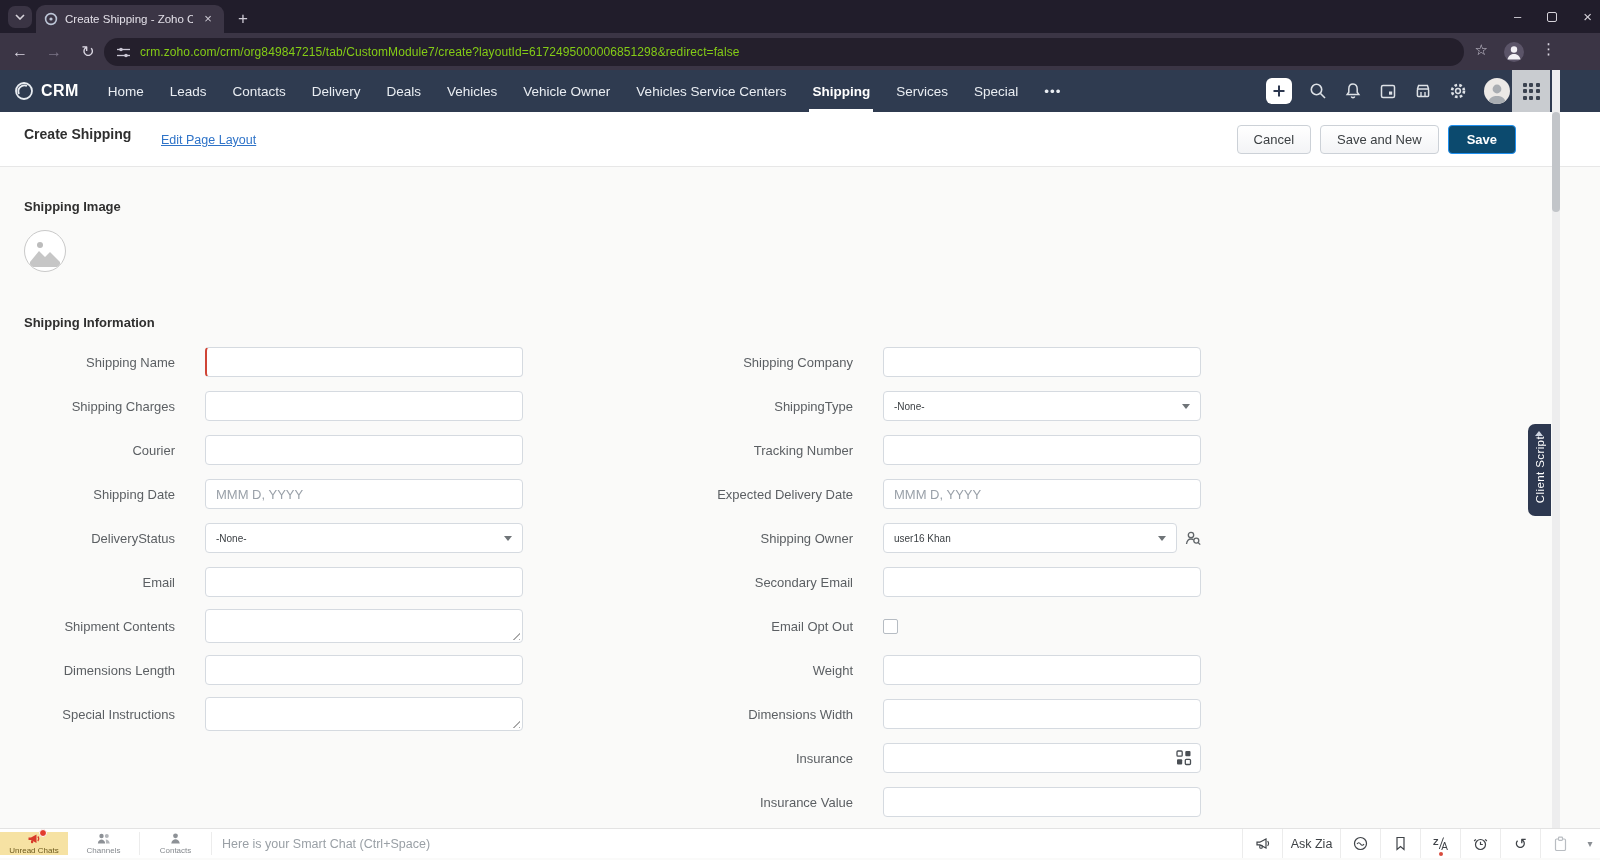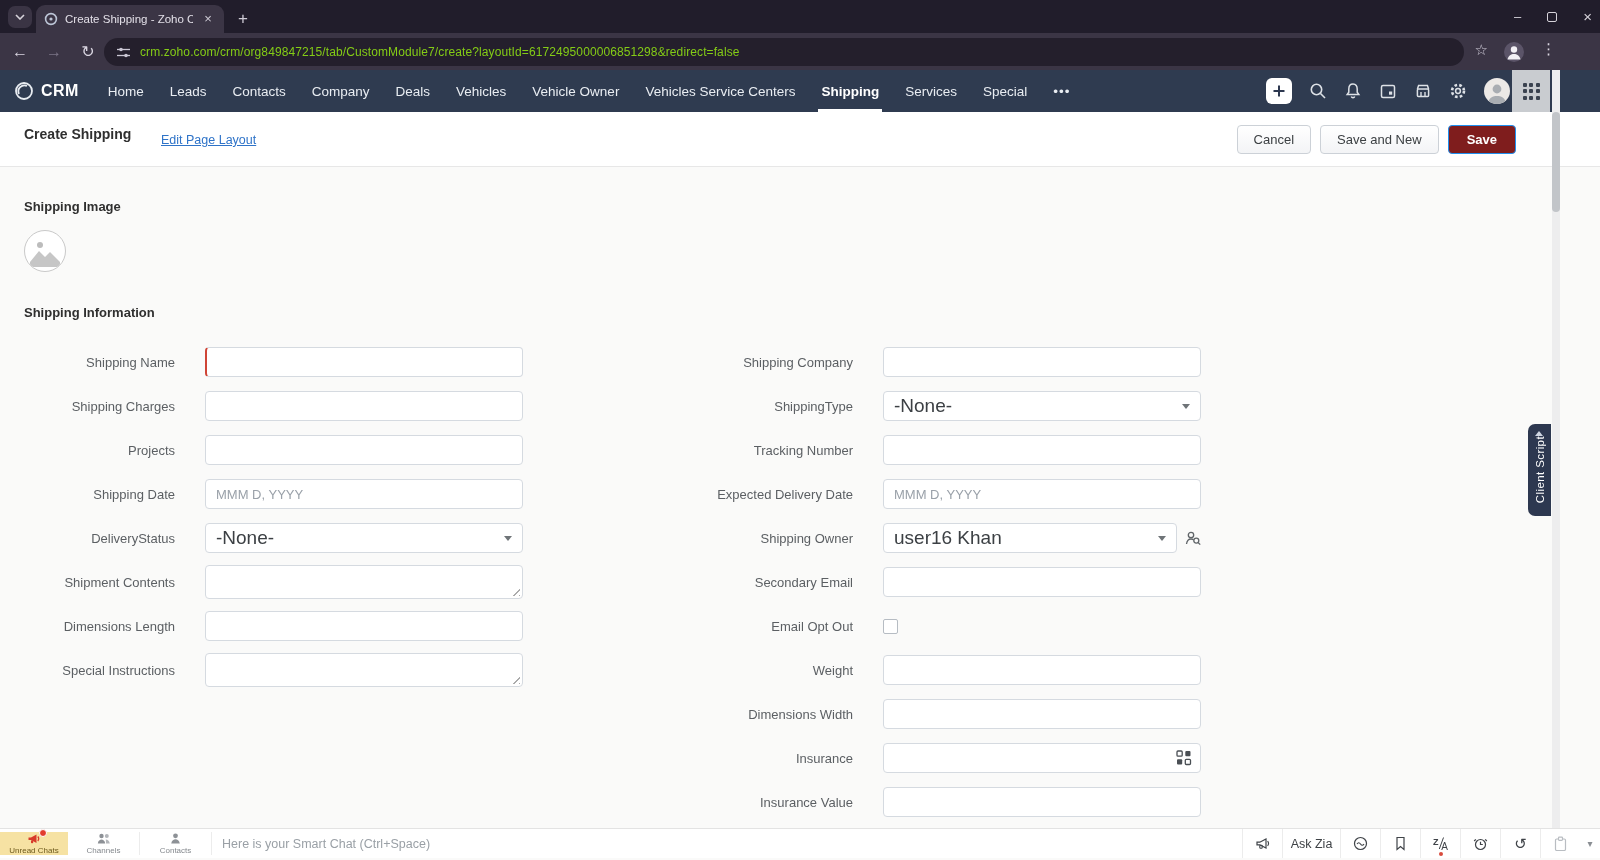"Company" div.nav-item { text: Company -> Delivery }
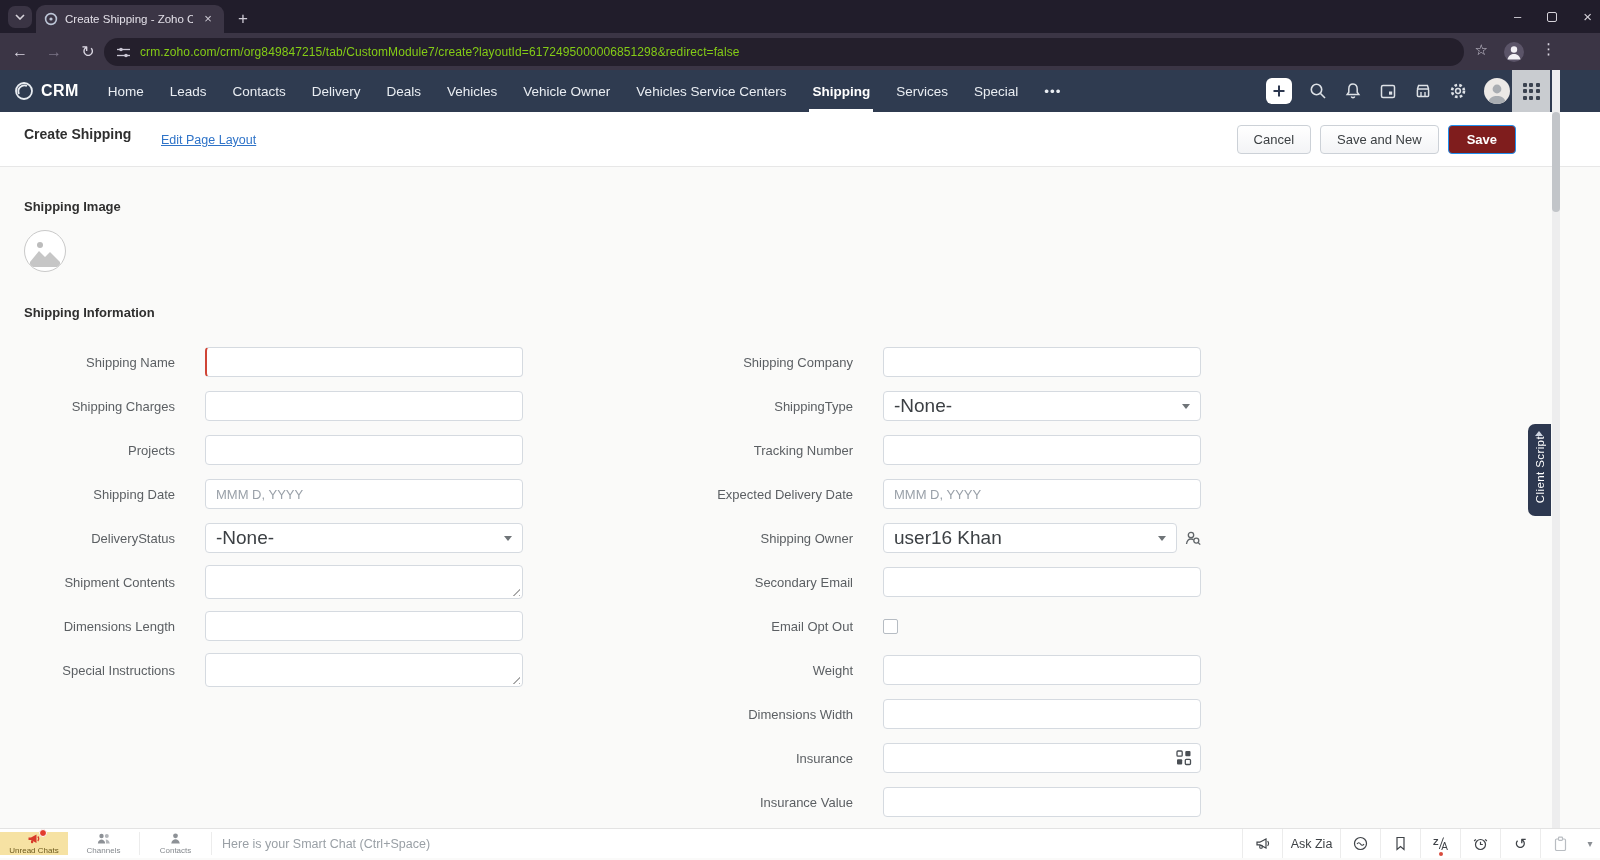"Save" .btn.primary { background: #7f1d1d -> #0c4a6e }
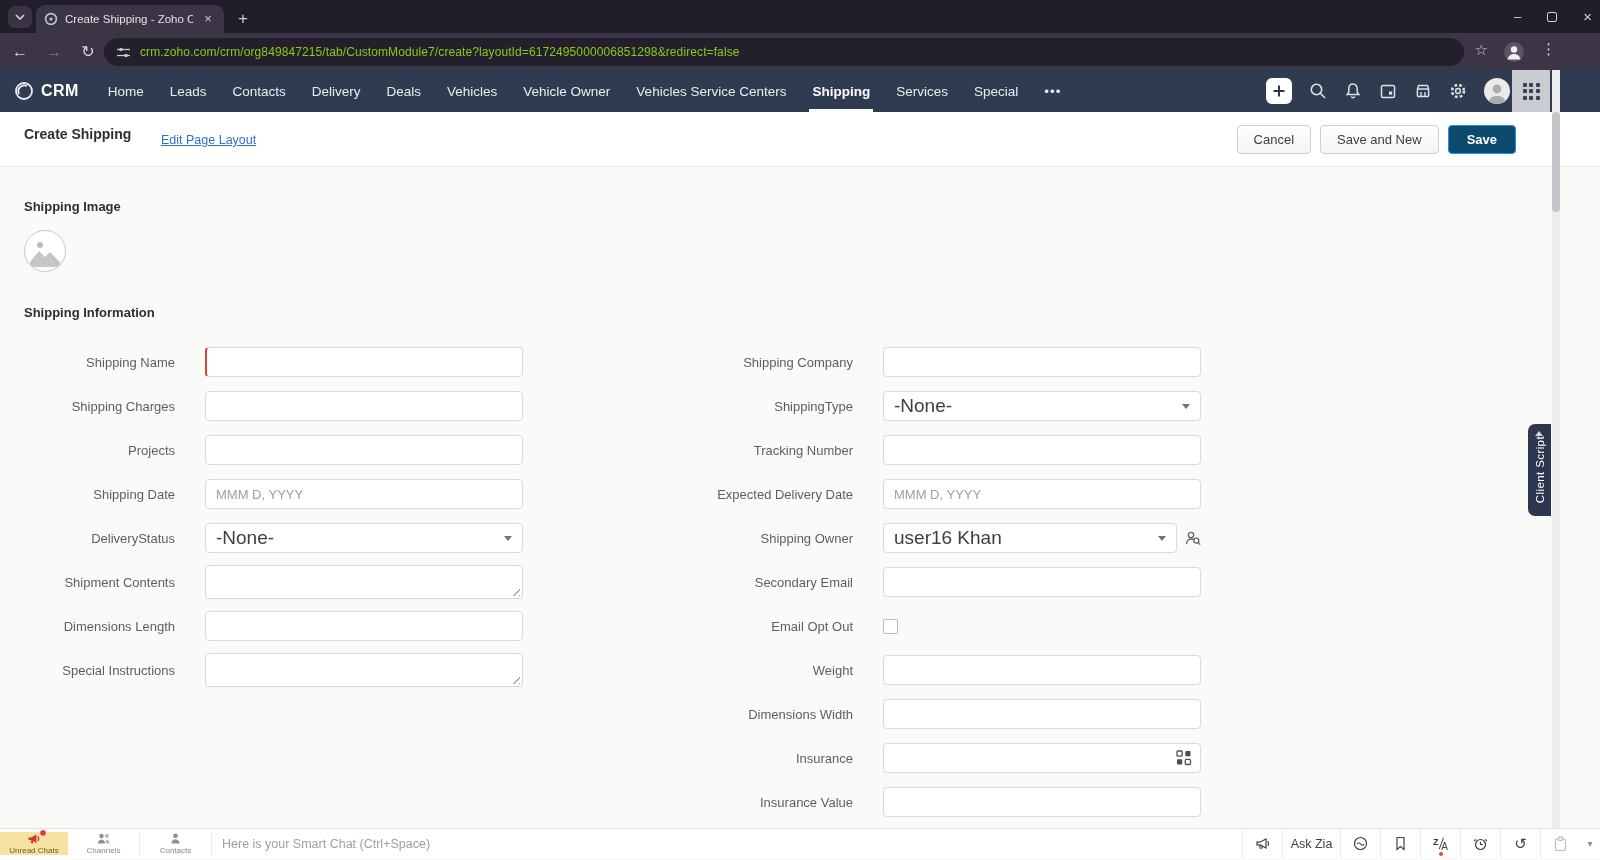"Shipping Information" div.sectitle { top: 138px -> 148px }
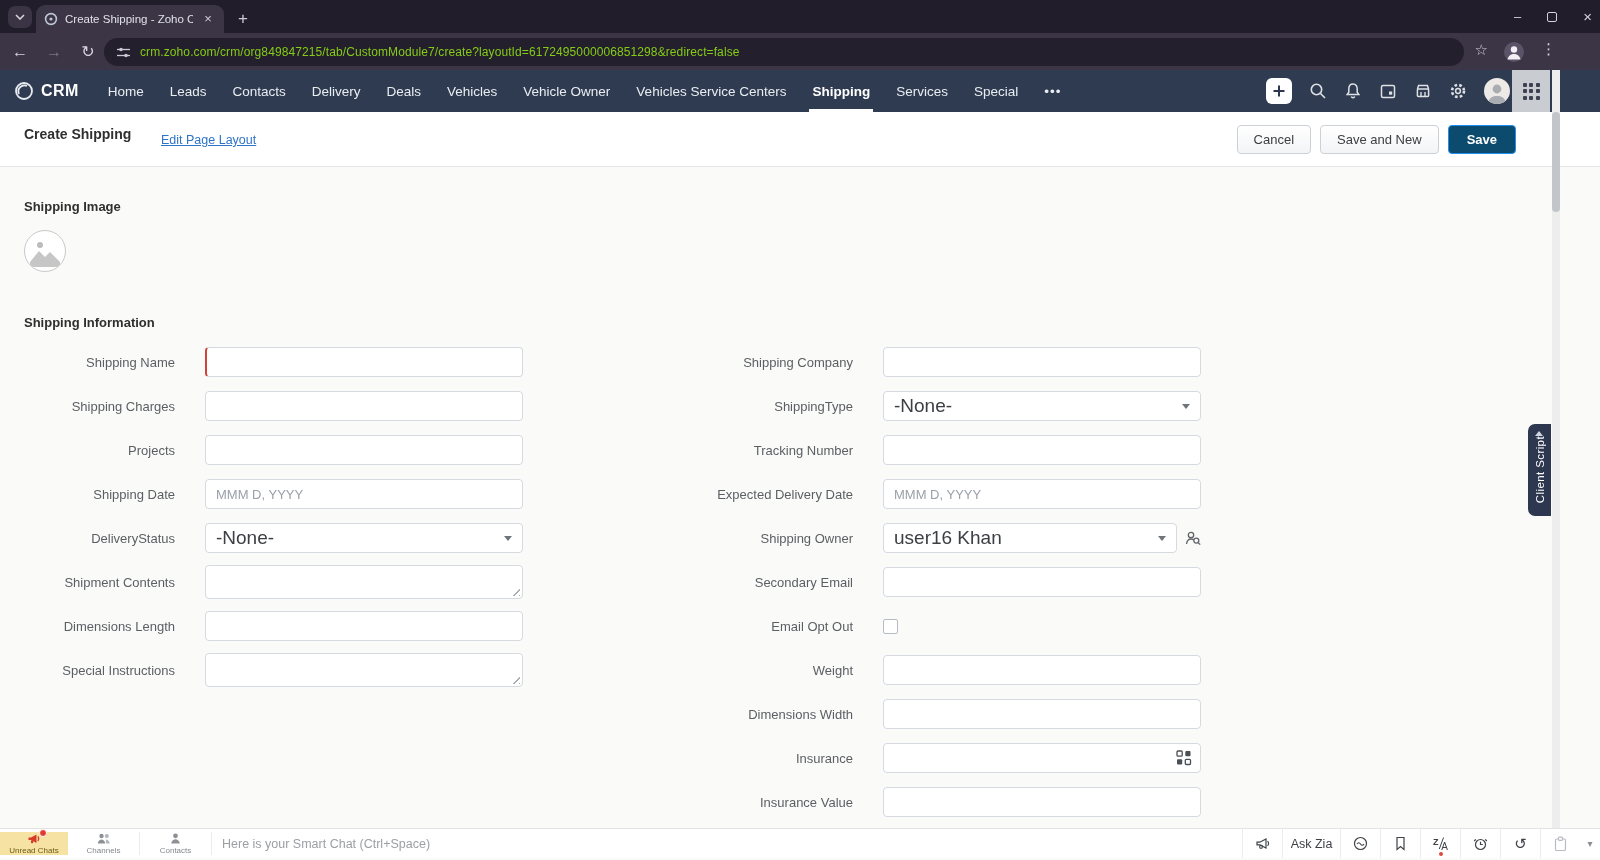"-None-" .selval { font-size: 19px -> 10px }
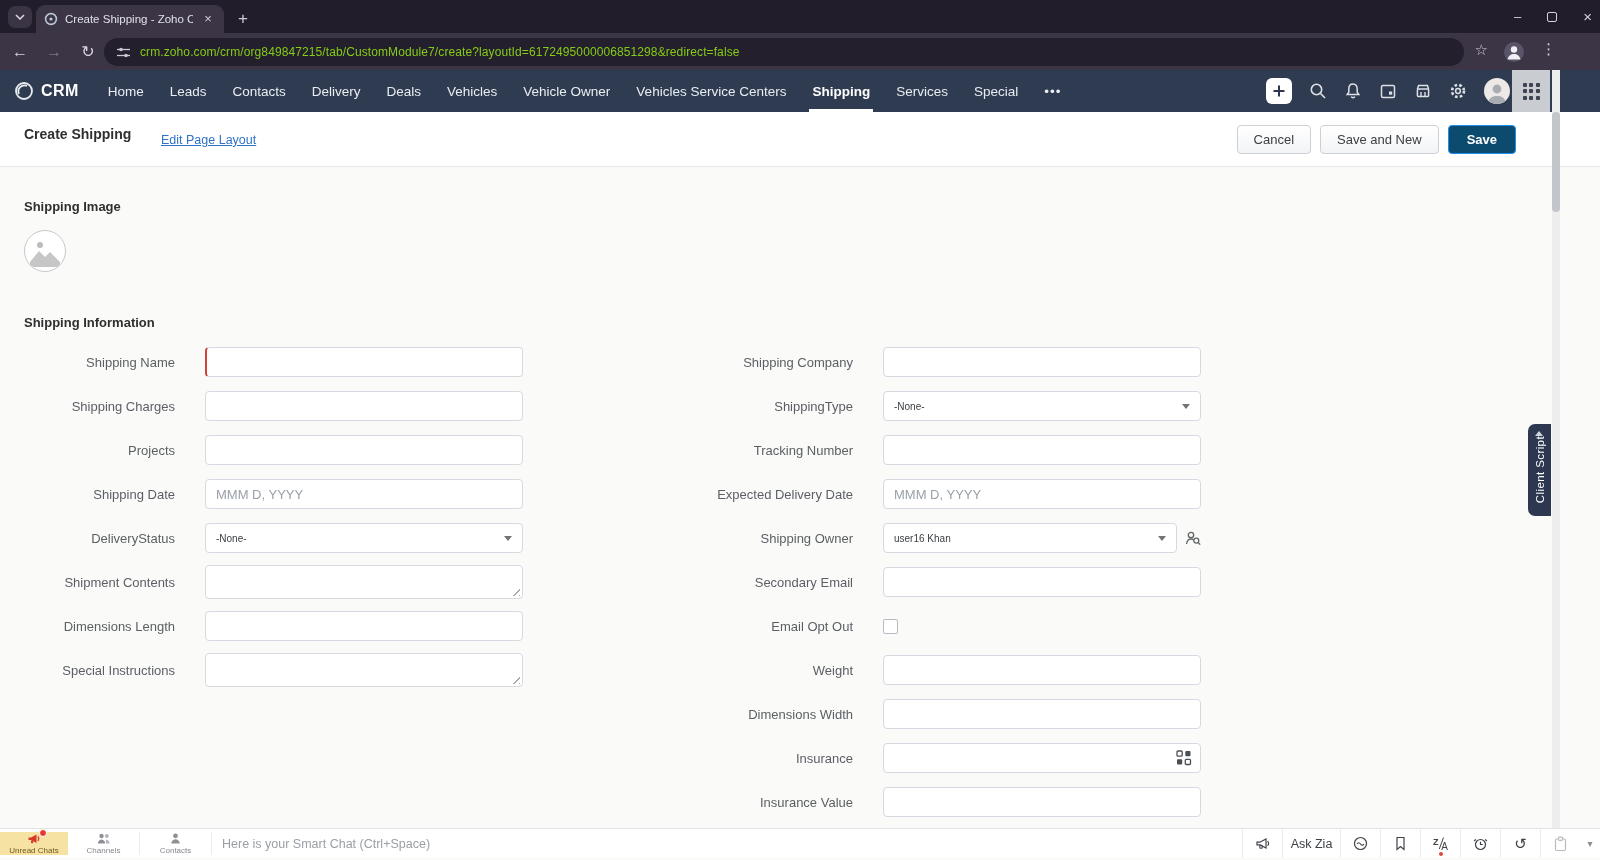"Projects" div.flabel { text: Projects -> Courier }
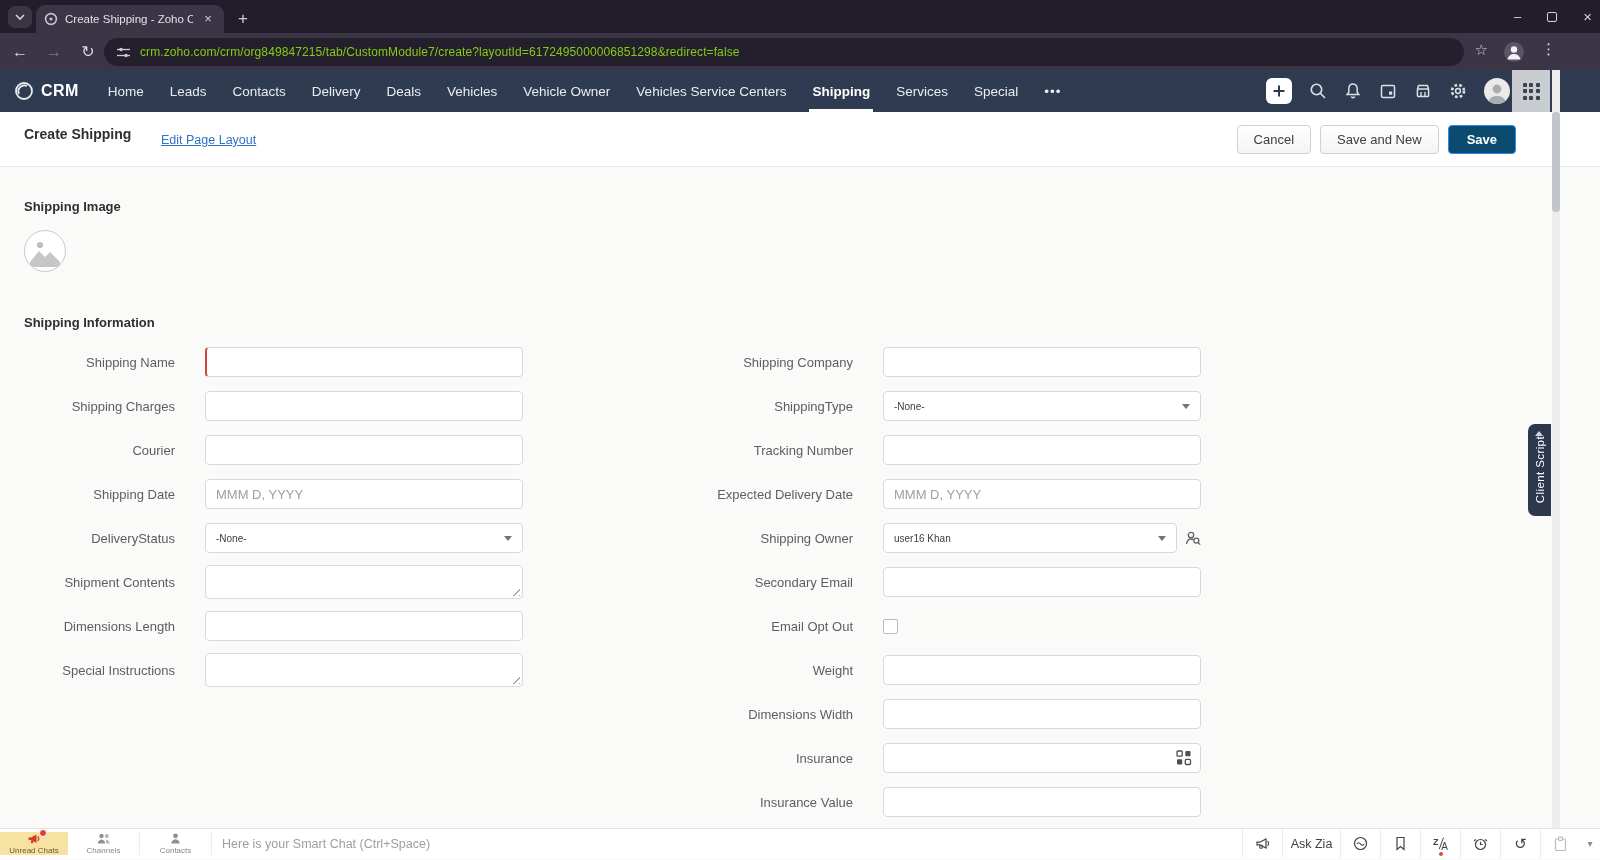"Email" div.frow { html: none -> <div> <div>Email</div> <div> <div> <input> </div> </div> </div> }
